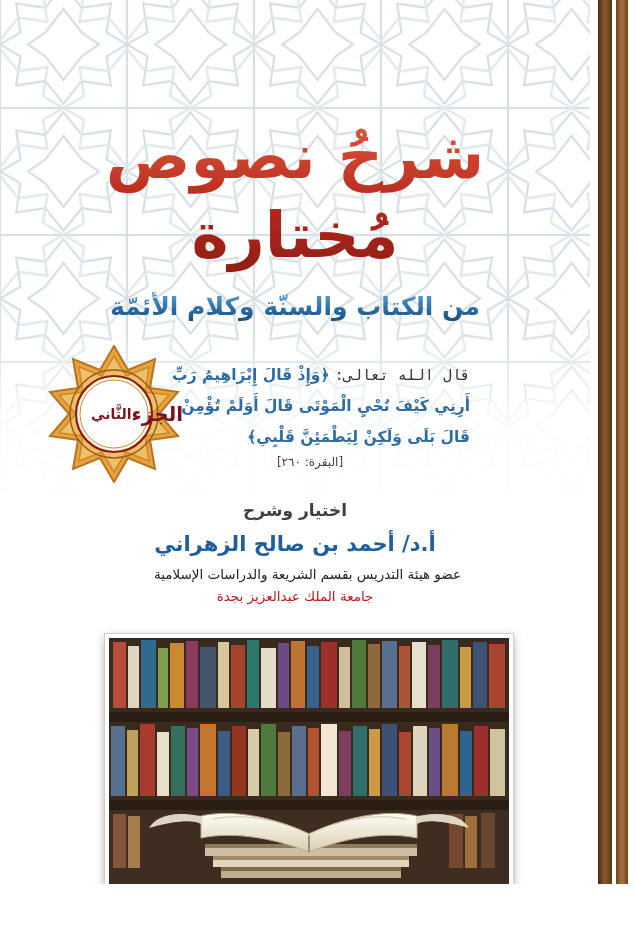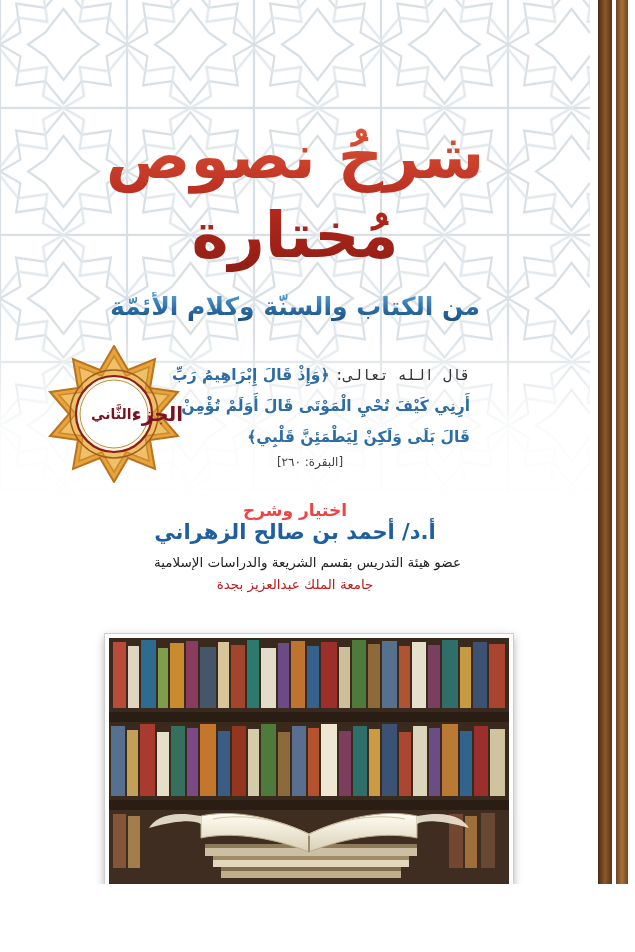"اختيار وشرح" .prep-label { color: #ef4444 -> #404040 }
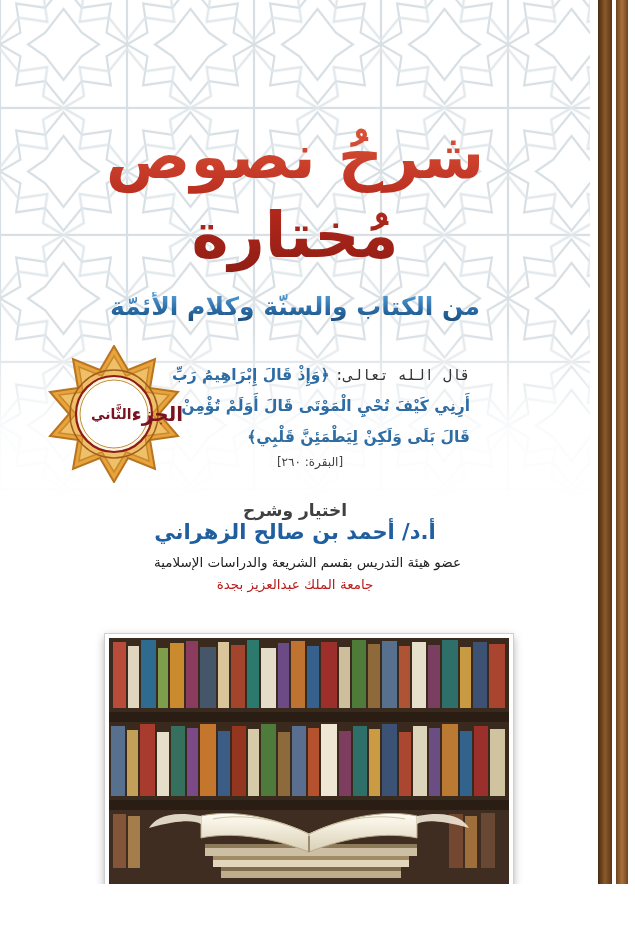"أ.د/ أحمد بن صالح الزهراني" .author-name { margin-top: none -> 12px }
